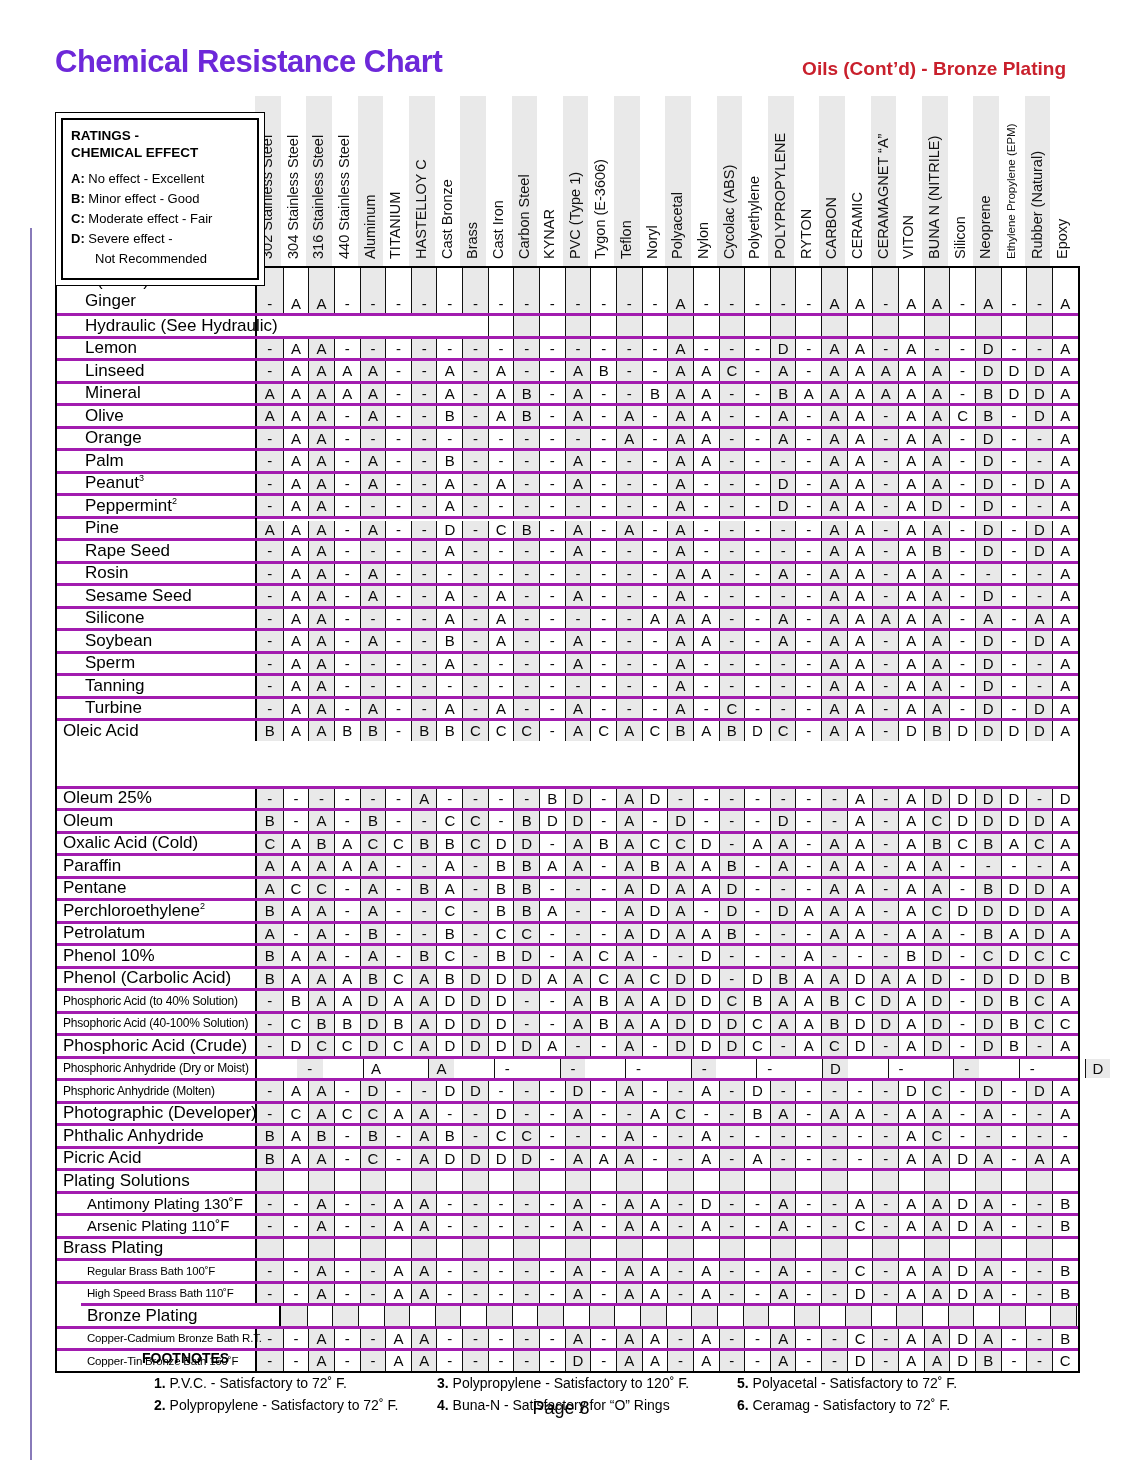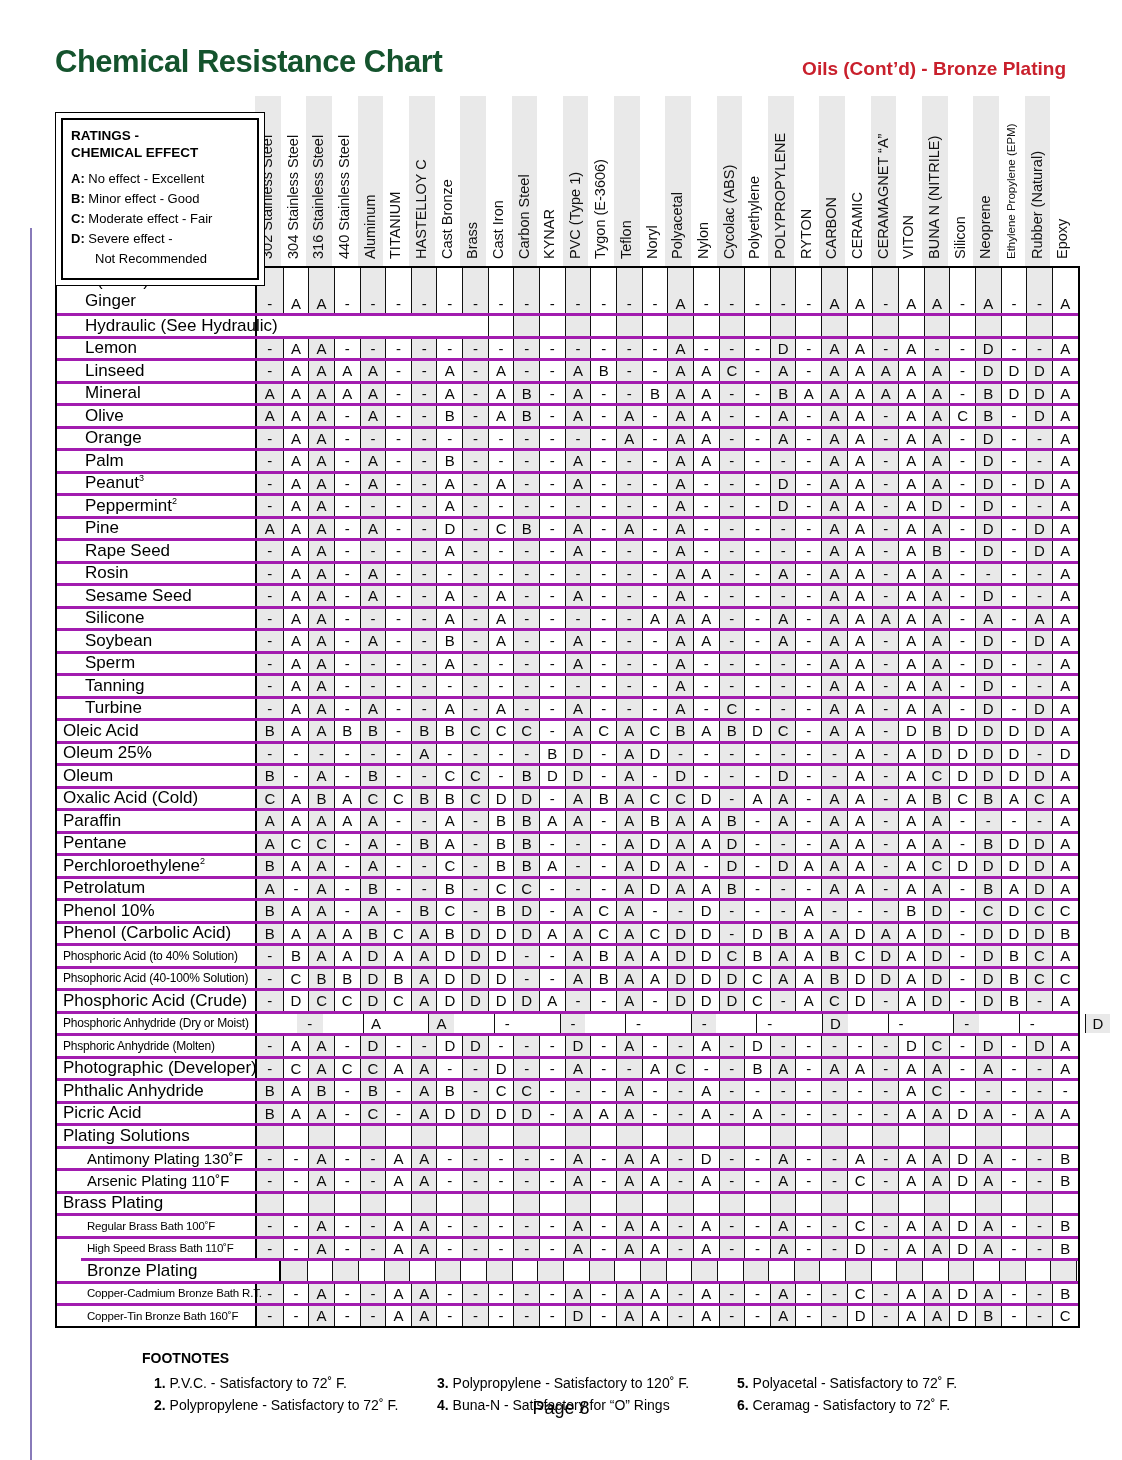"Chemical Resistance Chart" div.title { color: #14532d -> #6d28d9 }
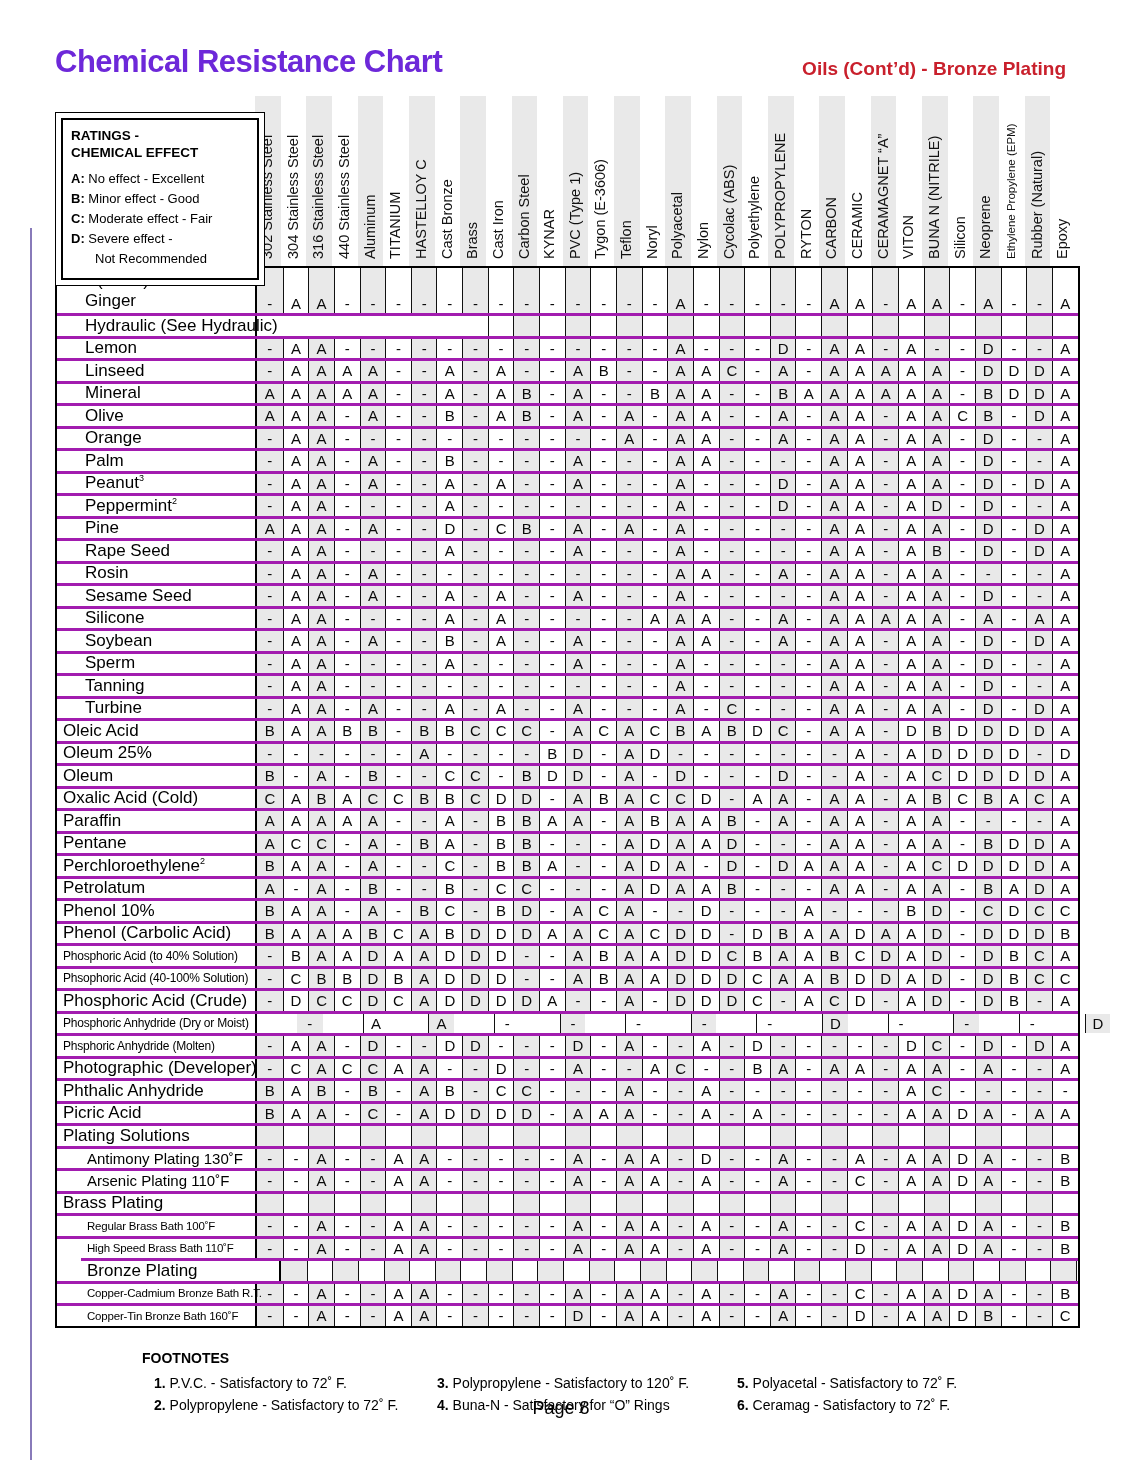"Pine" div.trow { align-items: none -> flex-end }
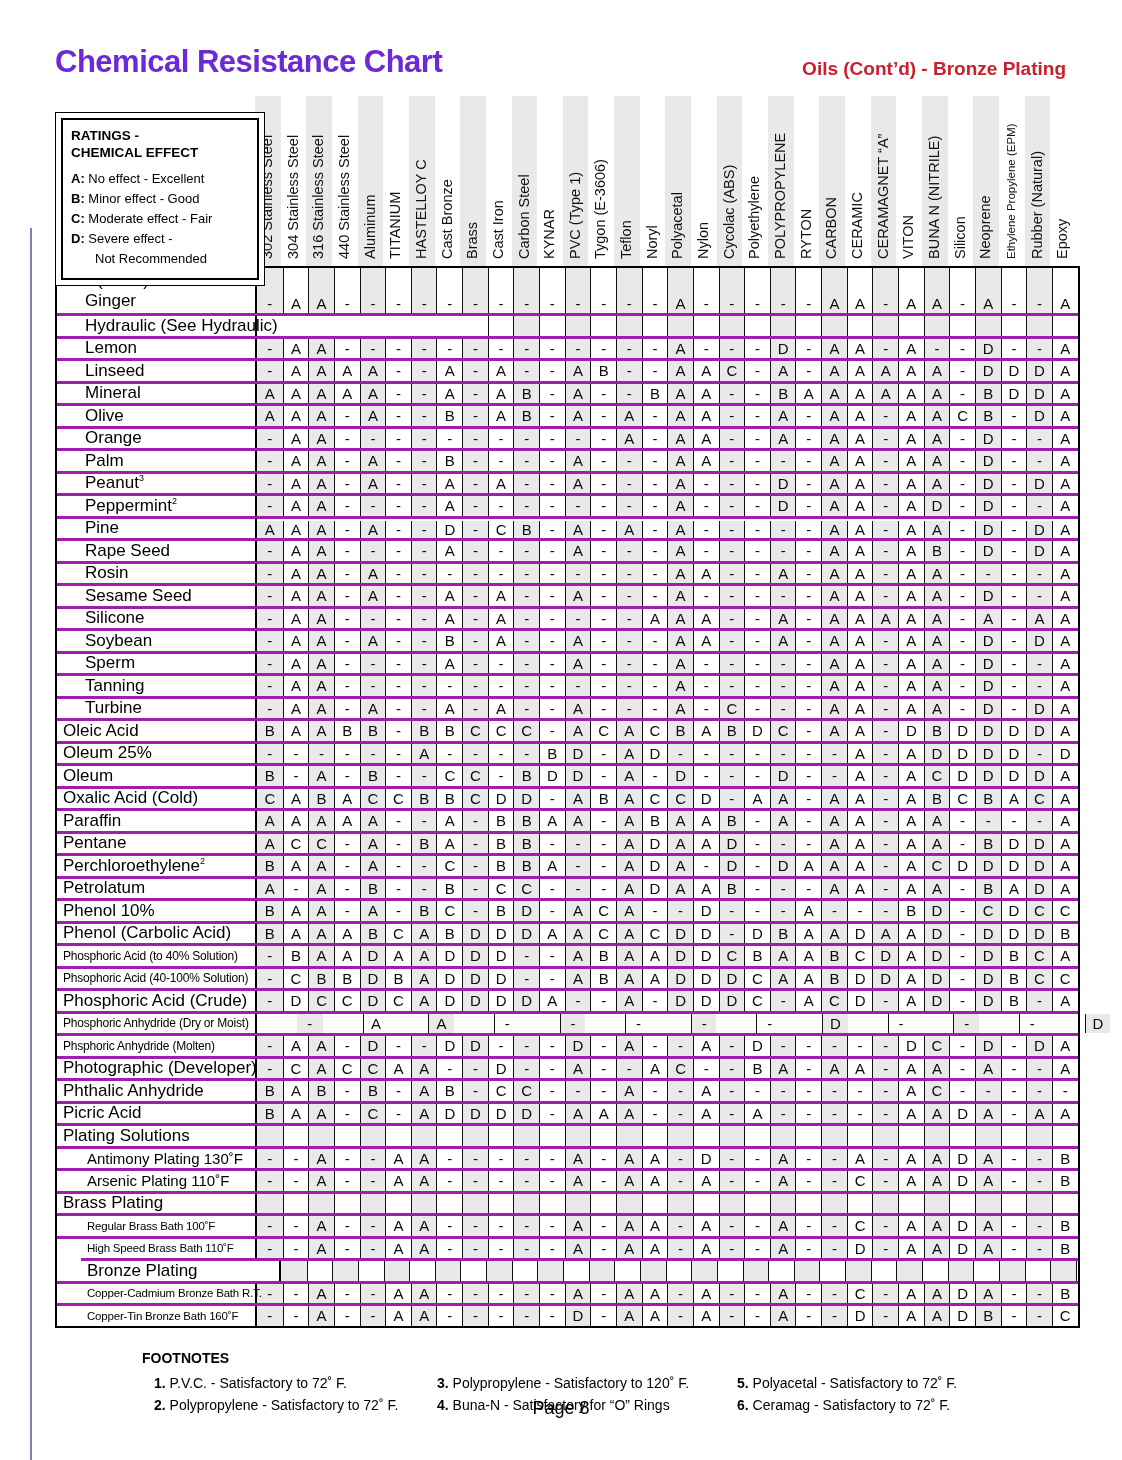"Oleum 25%" div.trow { margin-top: none -> 45px }
